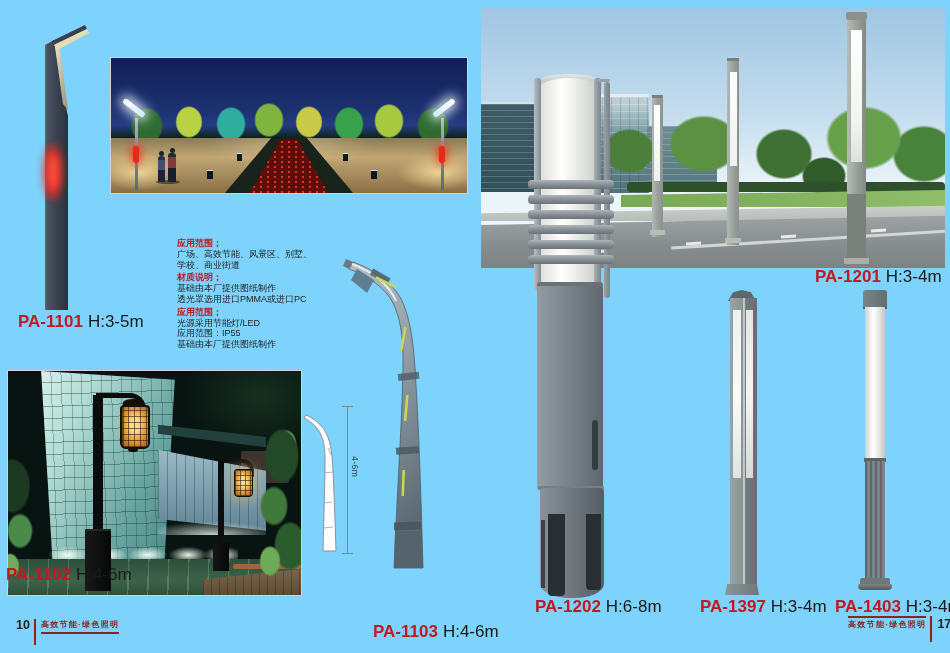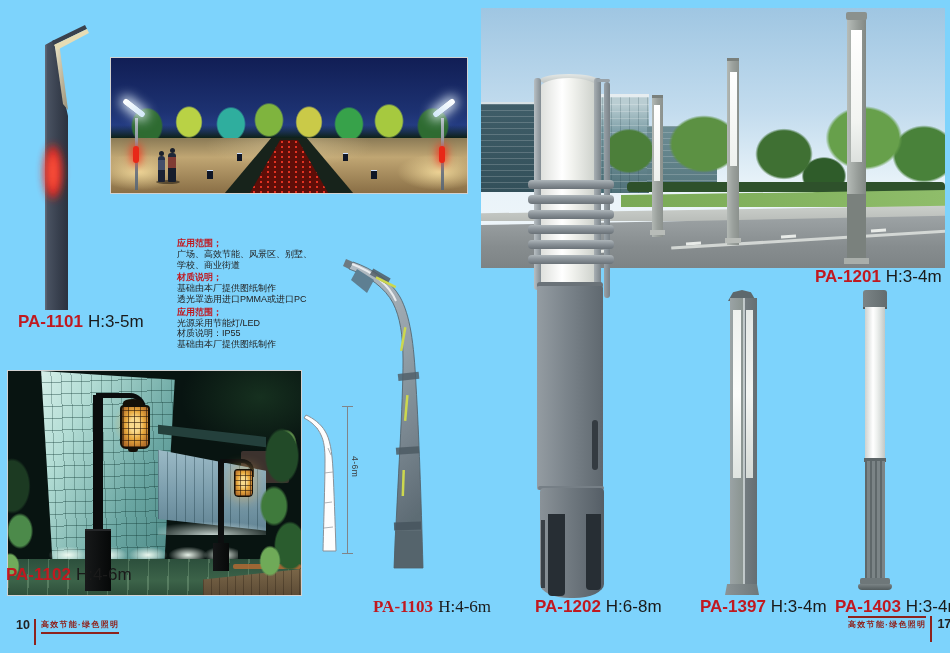"材质说明：IP55" div.iline { text: 材质说明 -> 应用范围 }
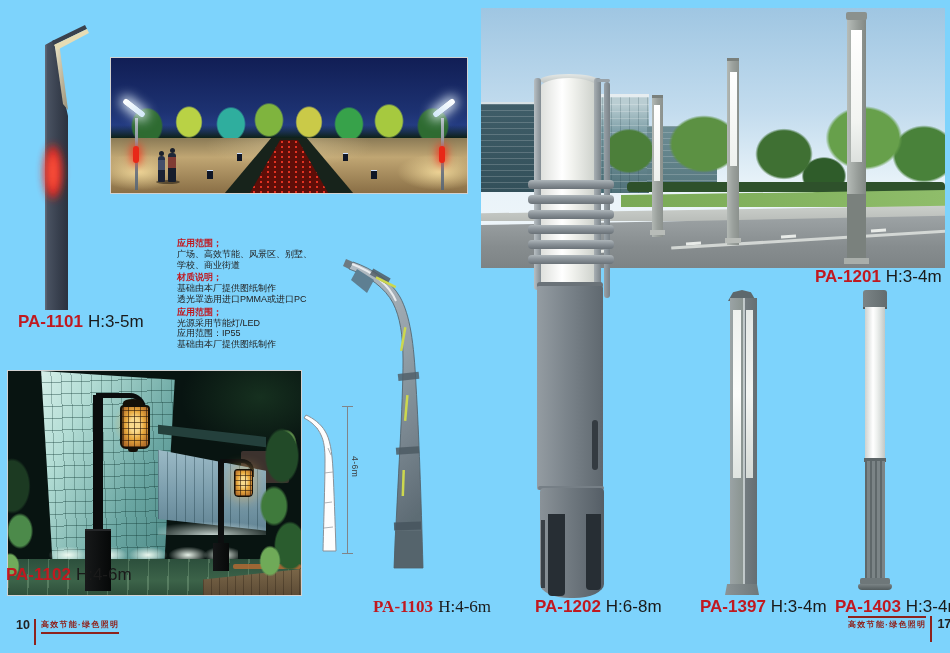"PA-1103 H:4-6m" div.plabel { font-family: Liberation Serif, serif -> none; top: 597px -> 622px }
